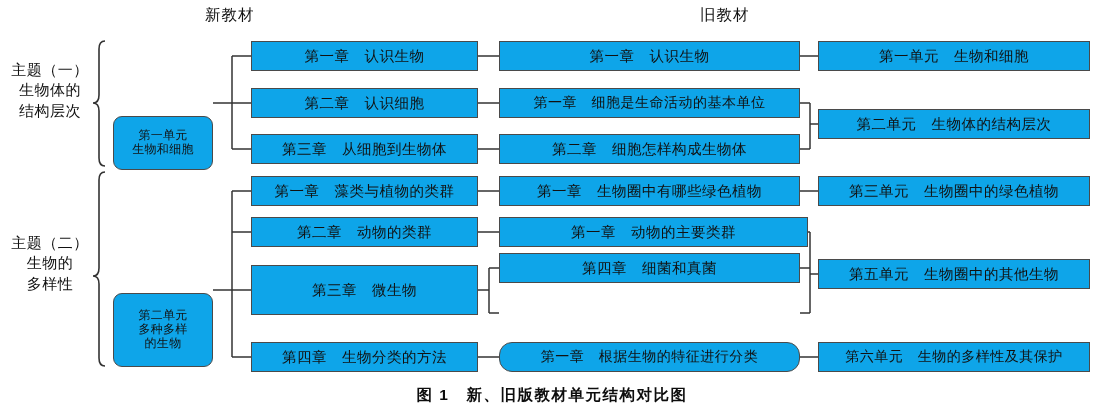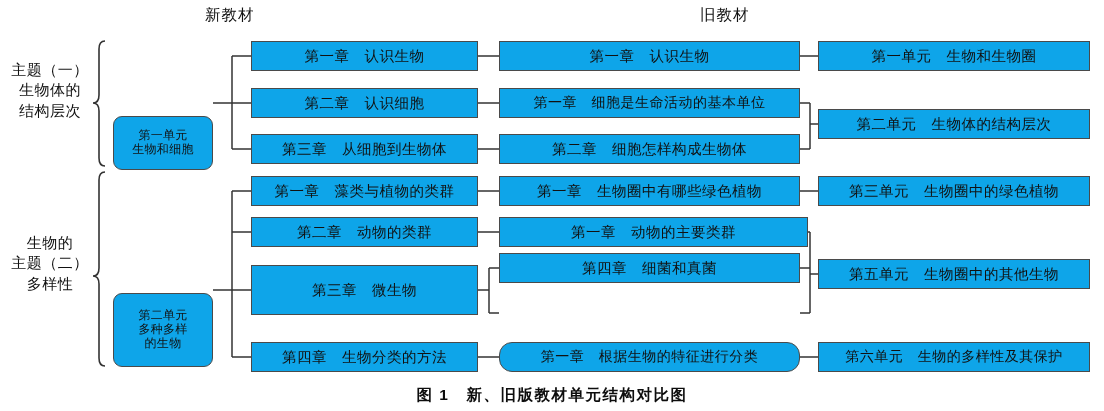"第一单元 生物和生物圈" div.node { text: 生物圈 -> 细胞 }
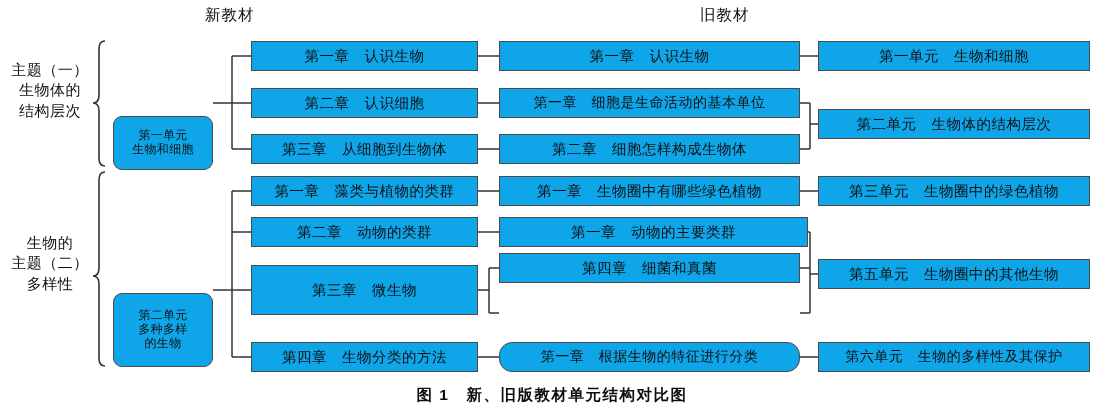"生物的" div { order: before "主题（二）" -> after "主题（二）" }
